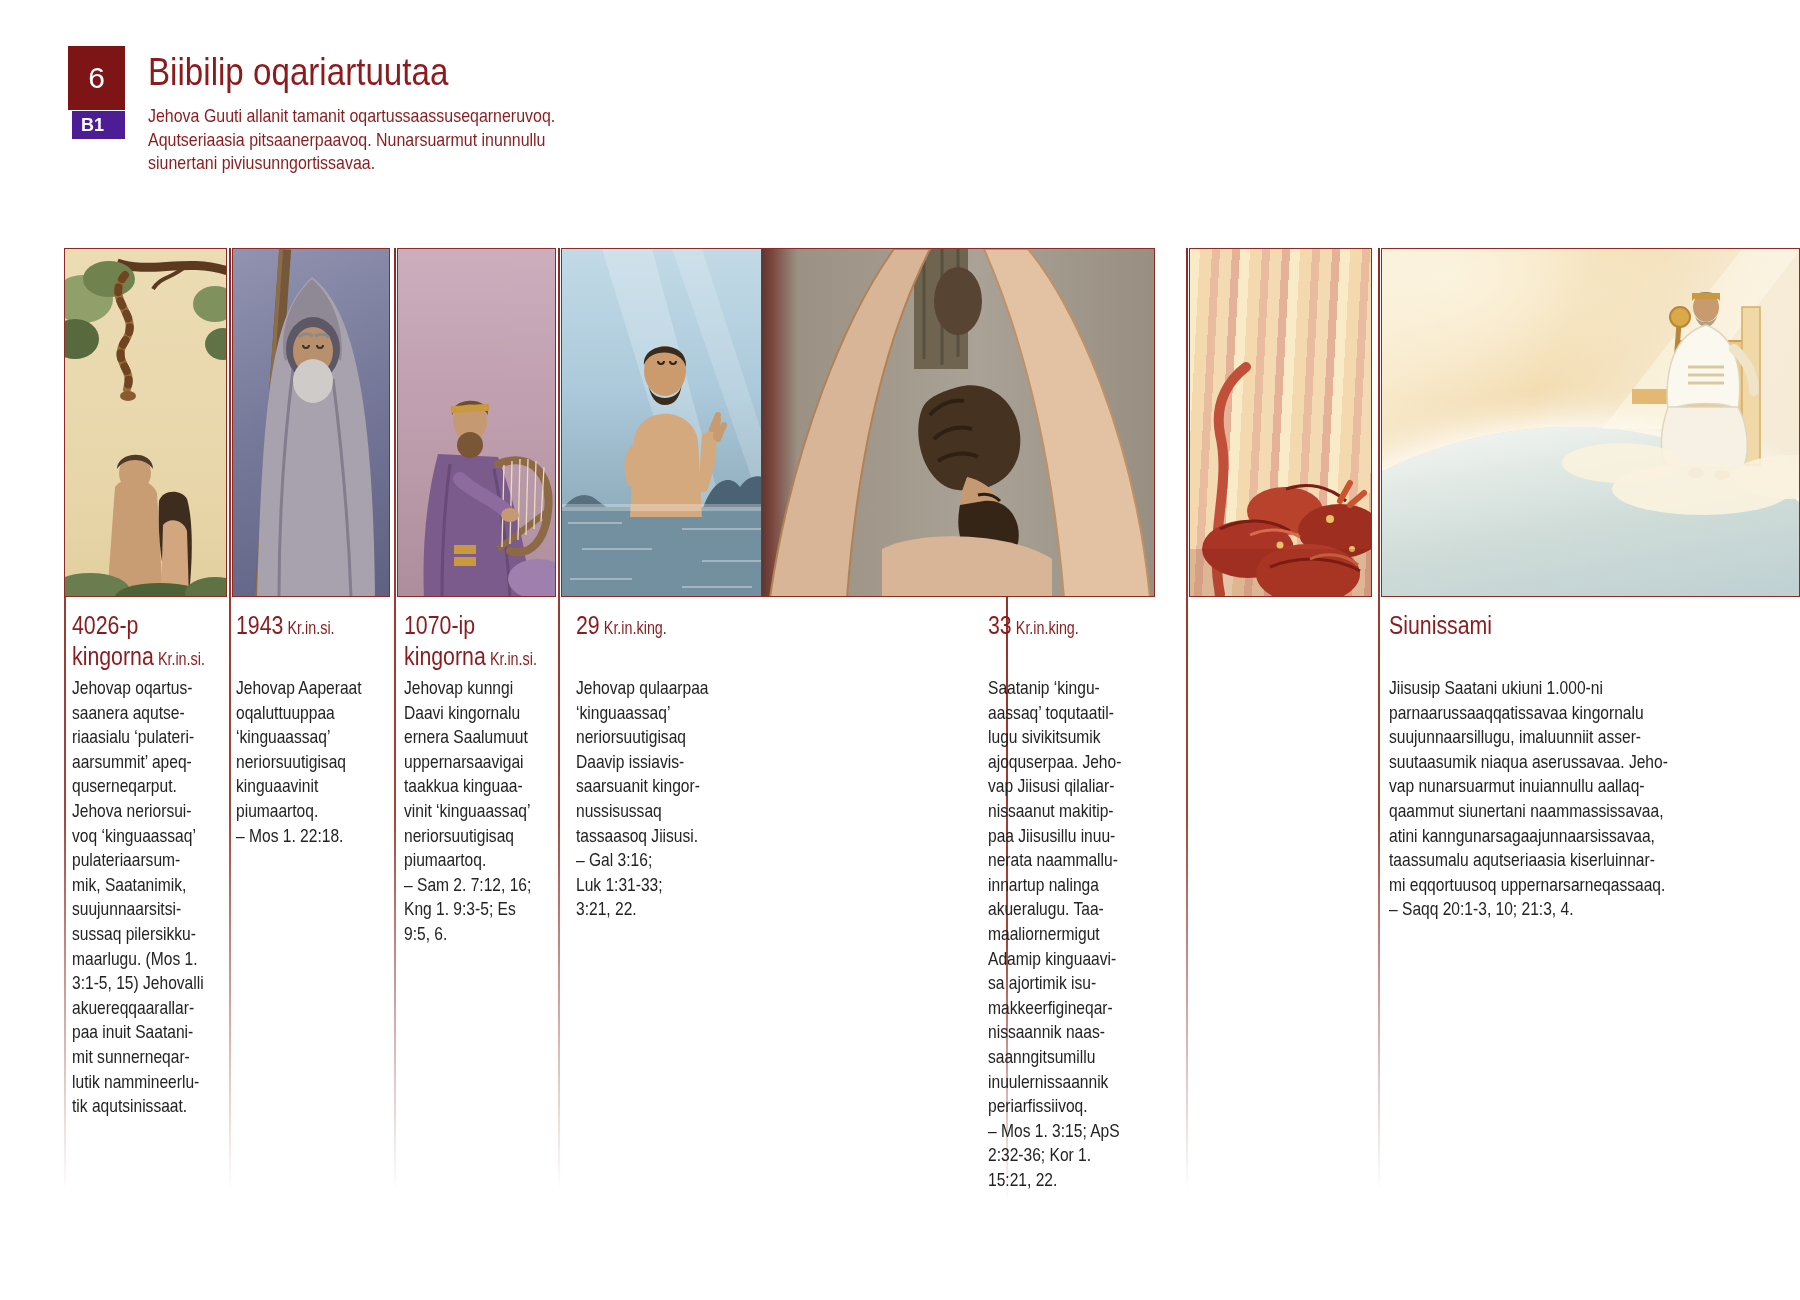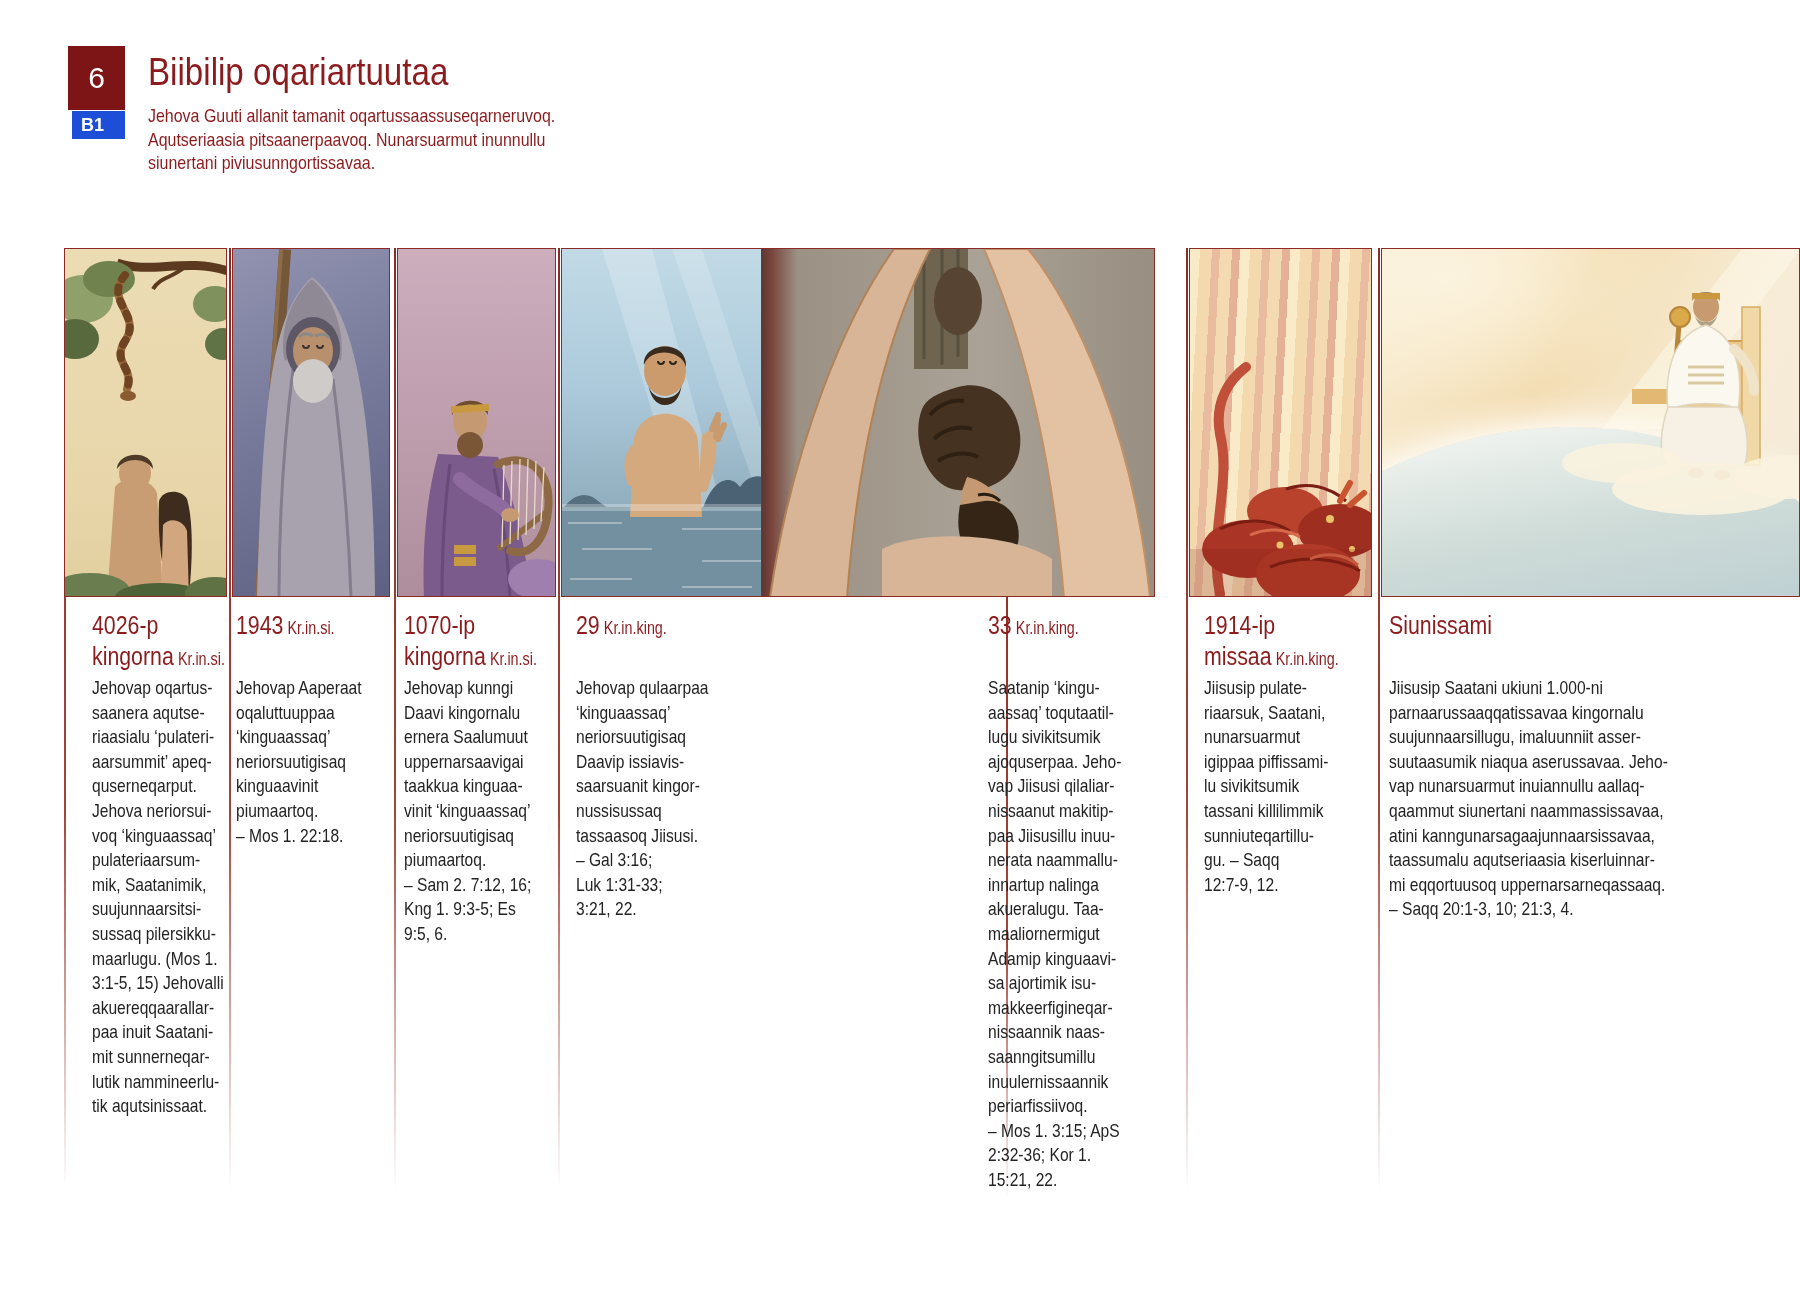"B1" .badge-gray { background: #1d4ed8 -> #4c1d95 }
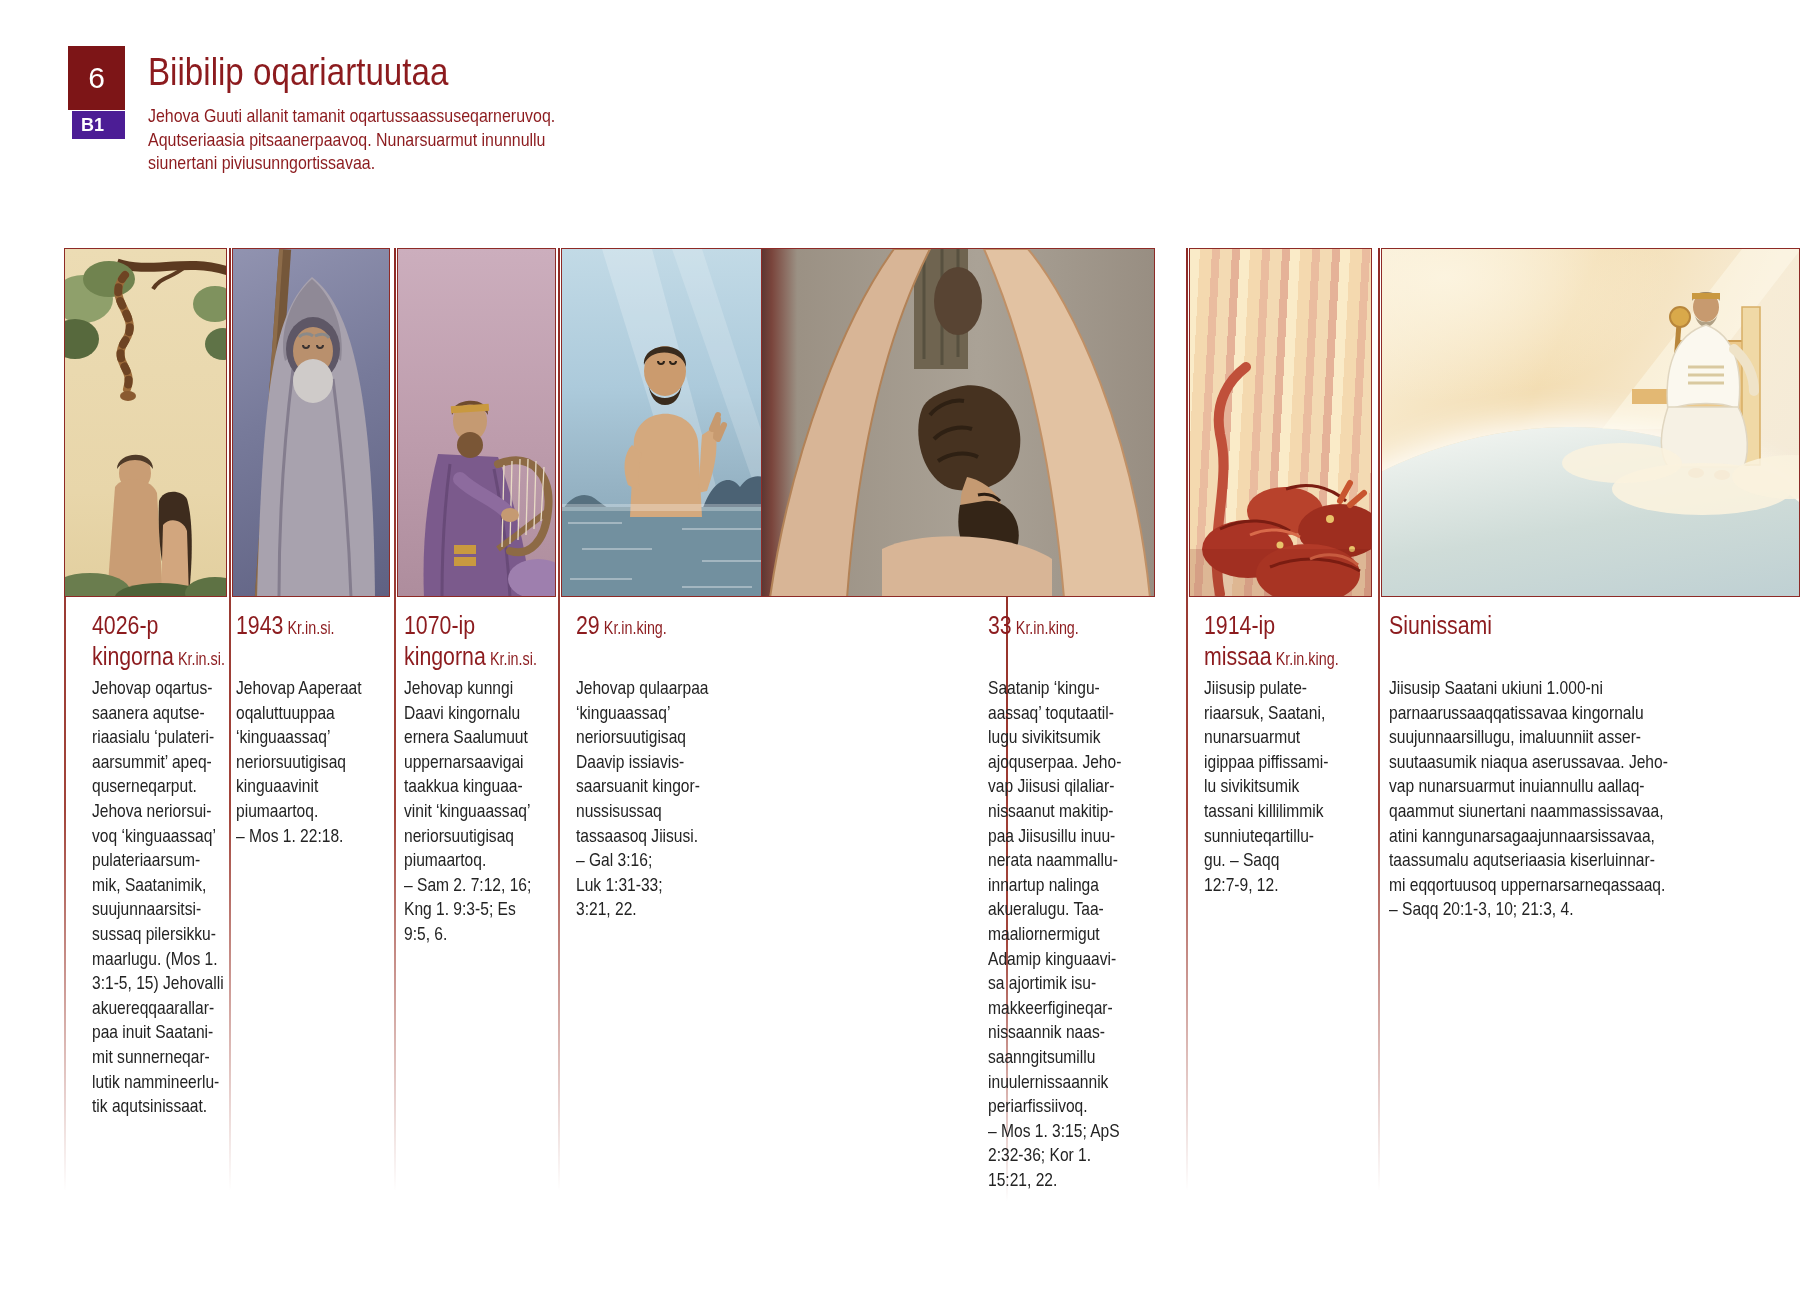"4026-p" .c0 .txt { padding-left: 28px -> 8px }
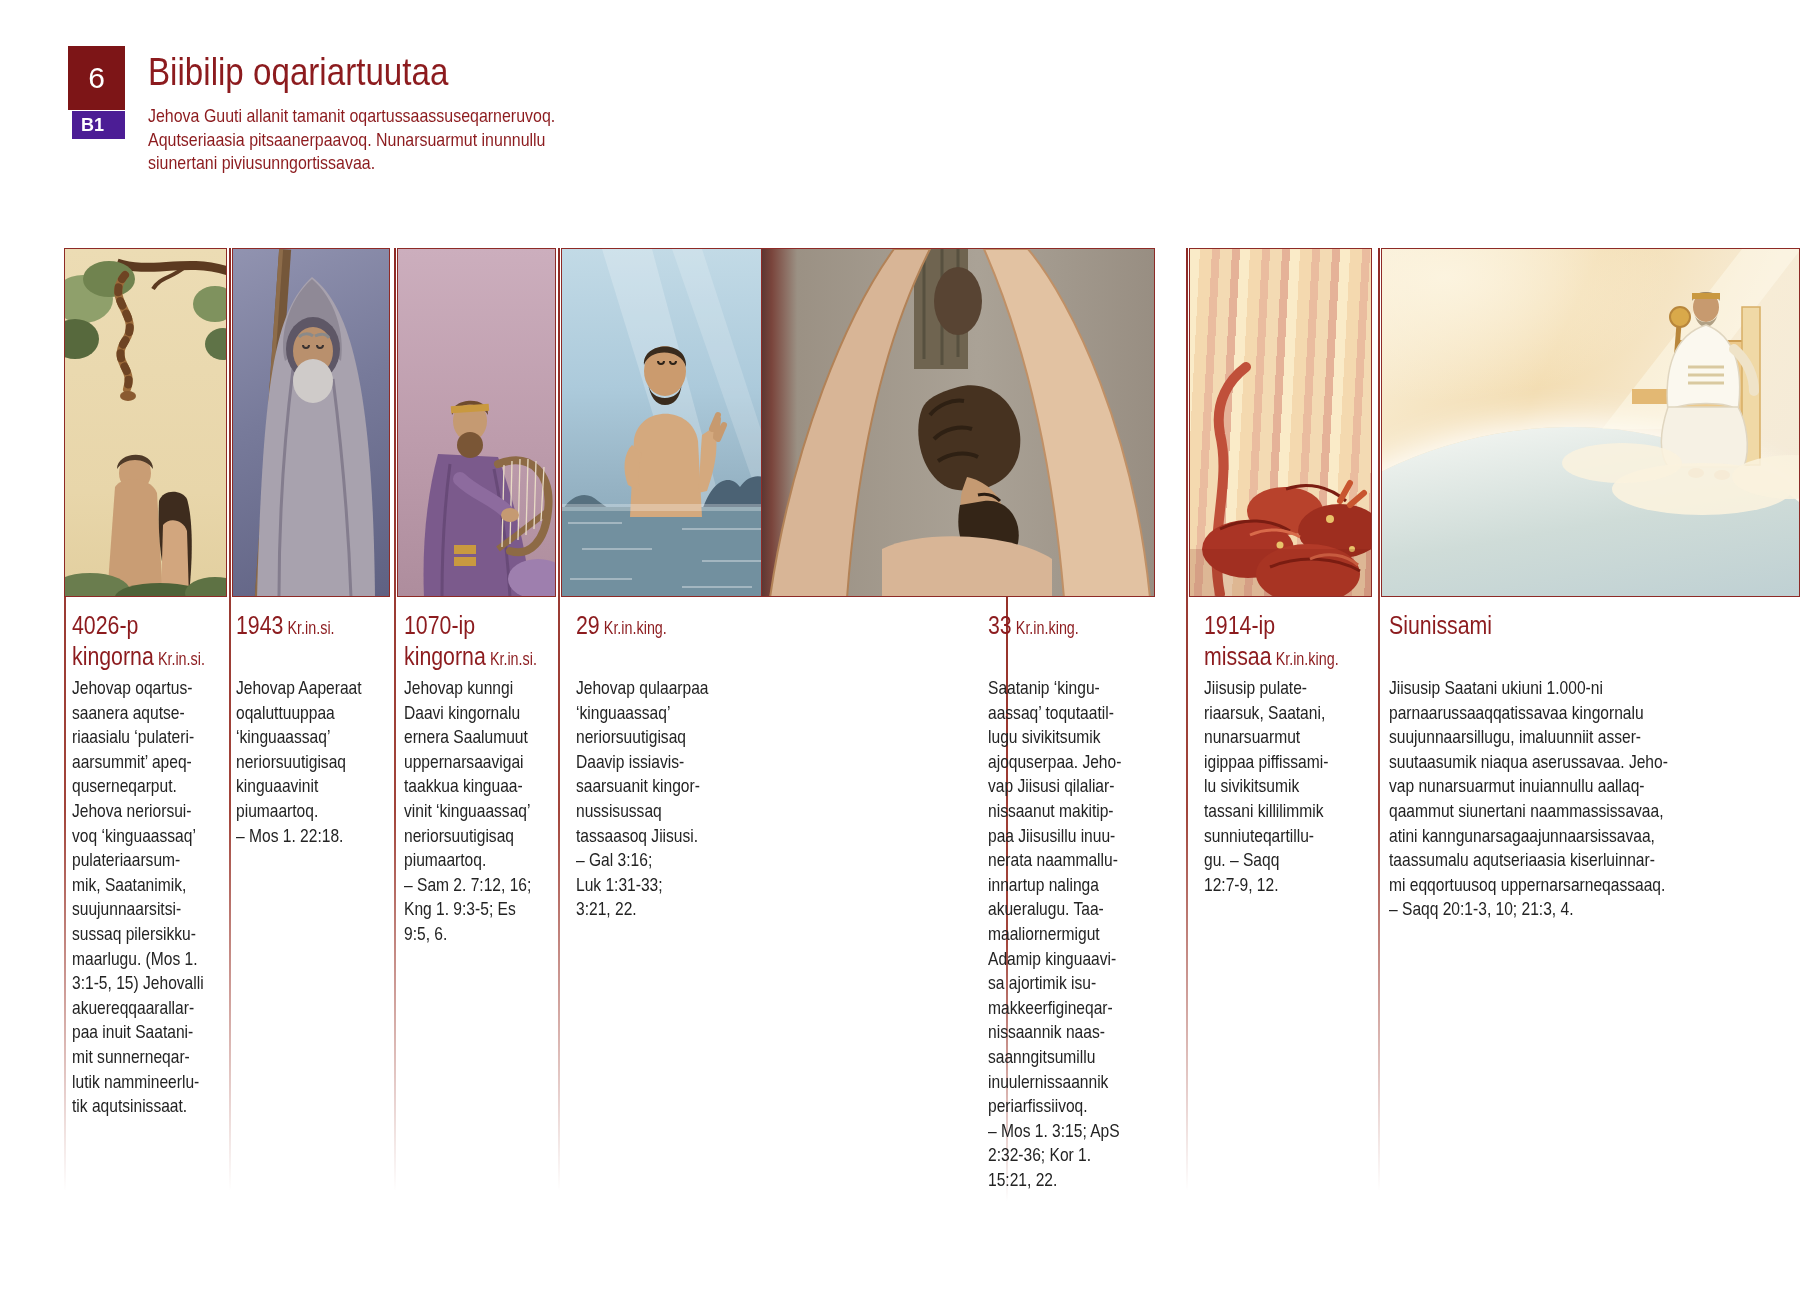"1914-ip" div.txt { html: <div> <h2><span>1914-ip missaa</span><span>Kr.in.king.</span></h2> <p>Jiisusip pulate- riaarsuk, Saatani, nunarsuarmut igippaa piffissami- lu sivikitsumik tassani killilimmik sunniuteqartillu- gu. – Saqq 12:7-9, 12.</p> </div> -> none }
